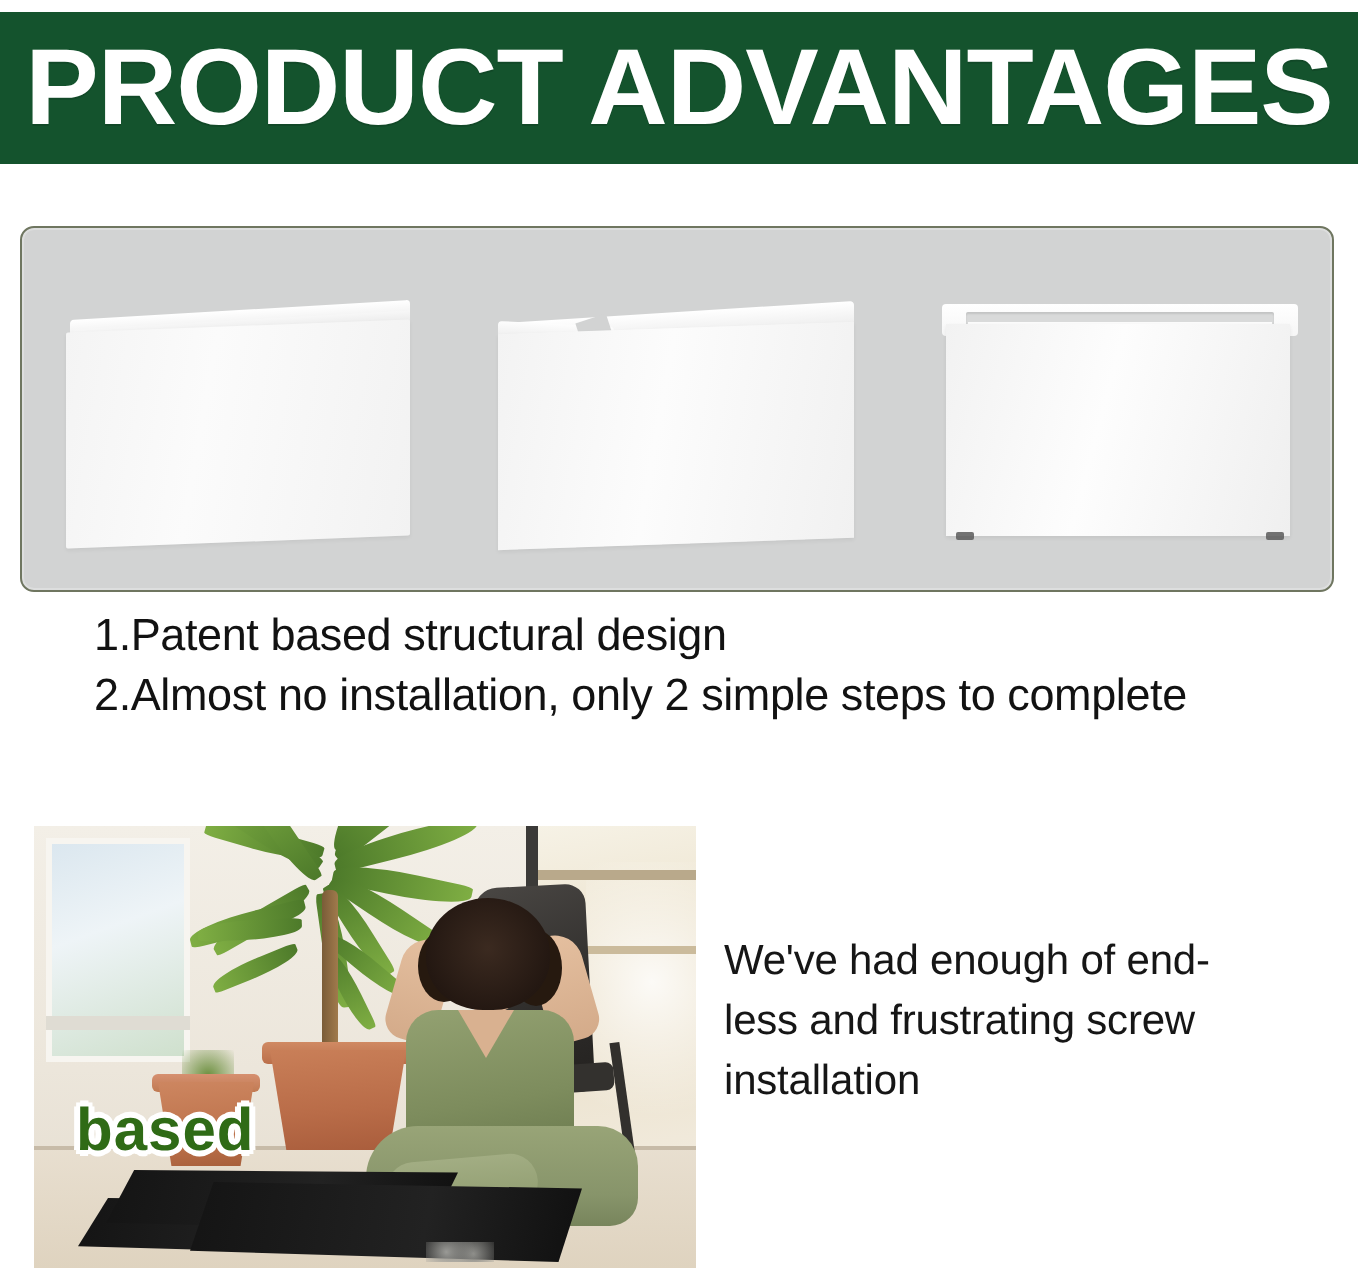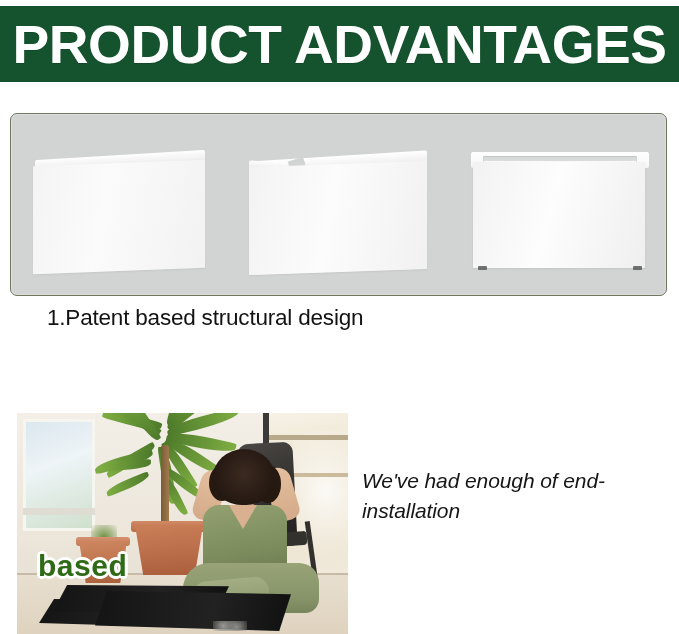"2.Almost no installation, only 2" div.bullet-line { html: none -> <div>2.Almost no installation, only 2 simple steps to complete</div> }
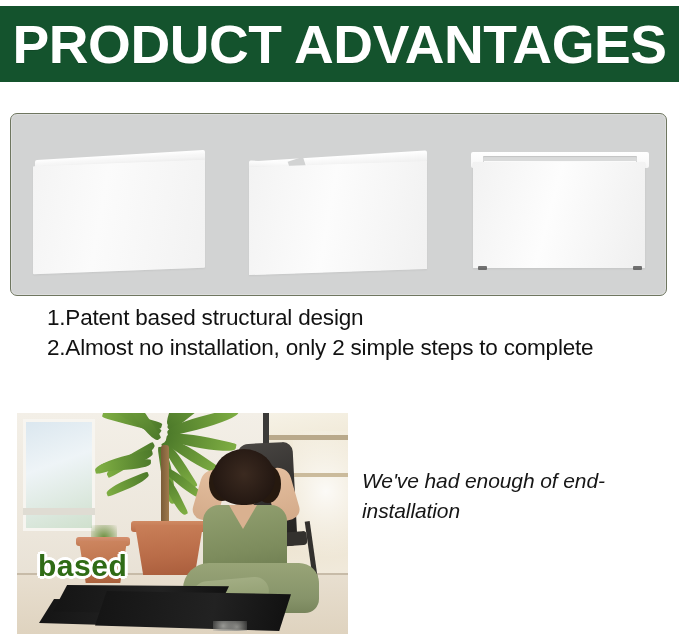"We've had enough of end-" .caption-line { font-style: italic -> none }
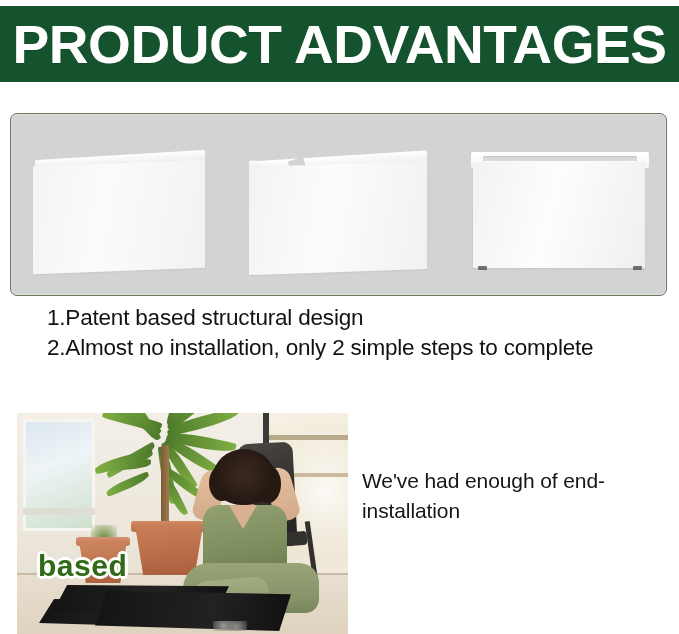"less and frustrating screw" div.caption-line { html: none -> <div>less and frustrating screw</div> }
